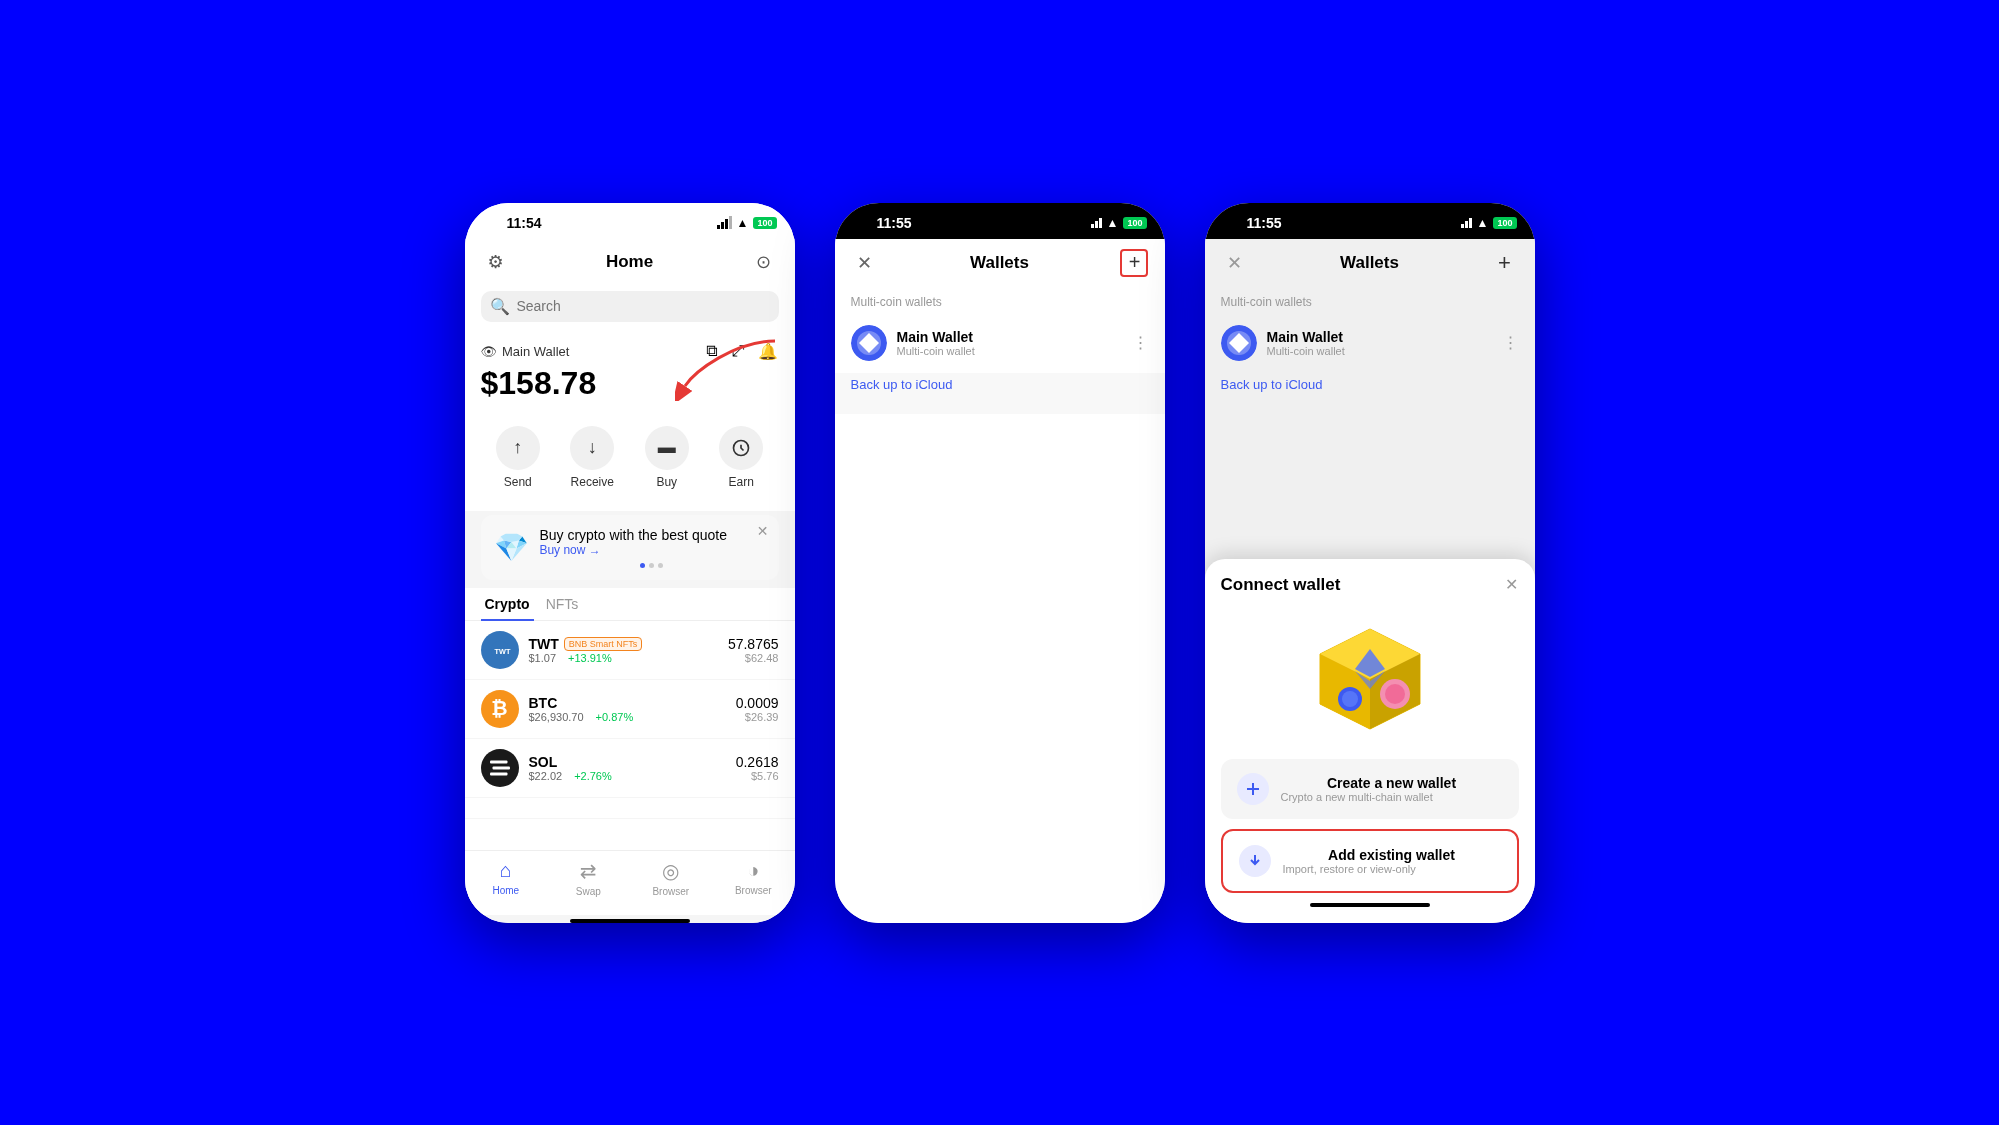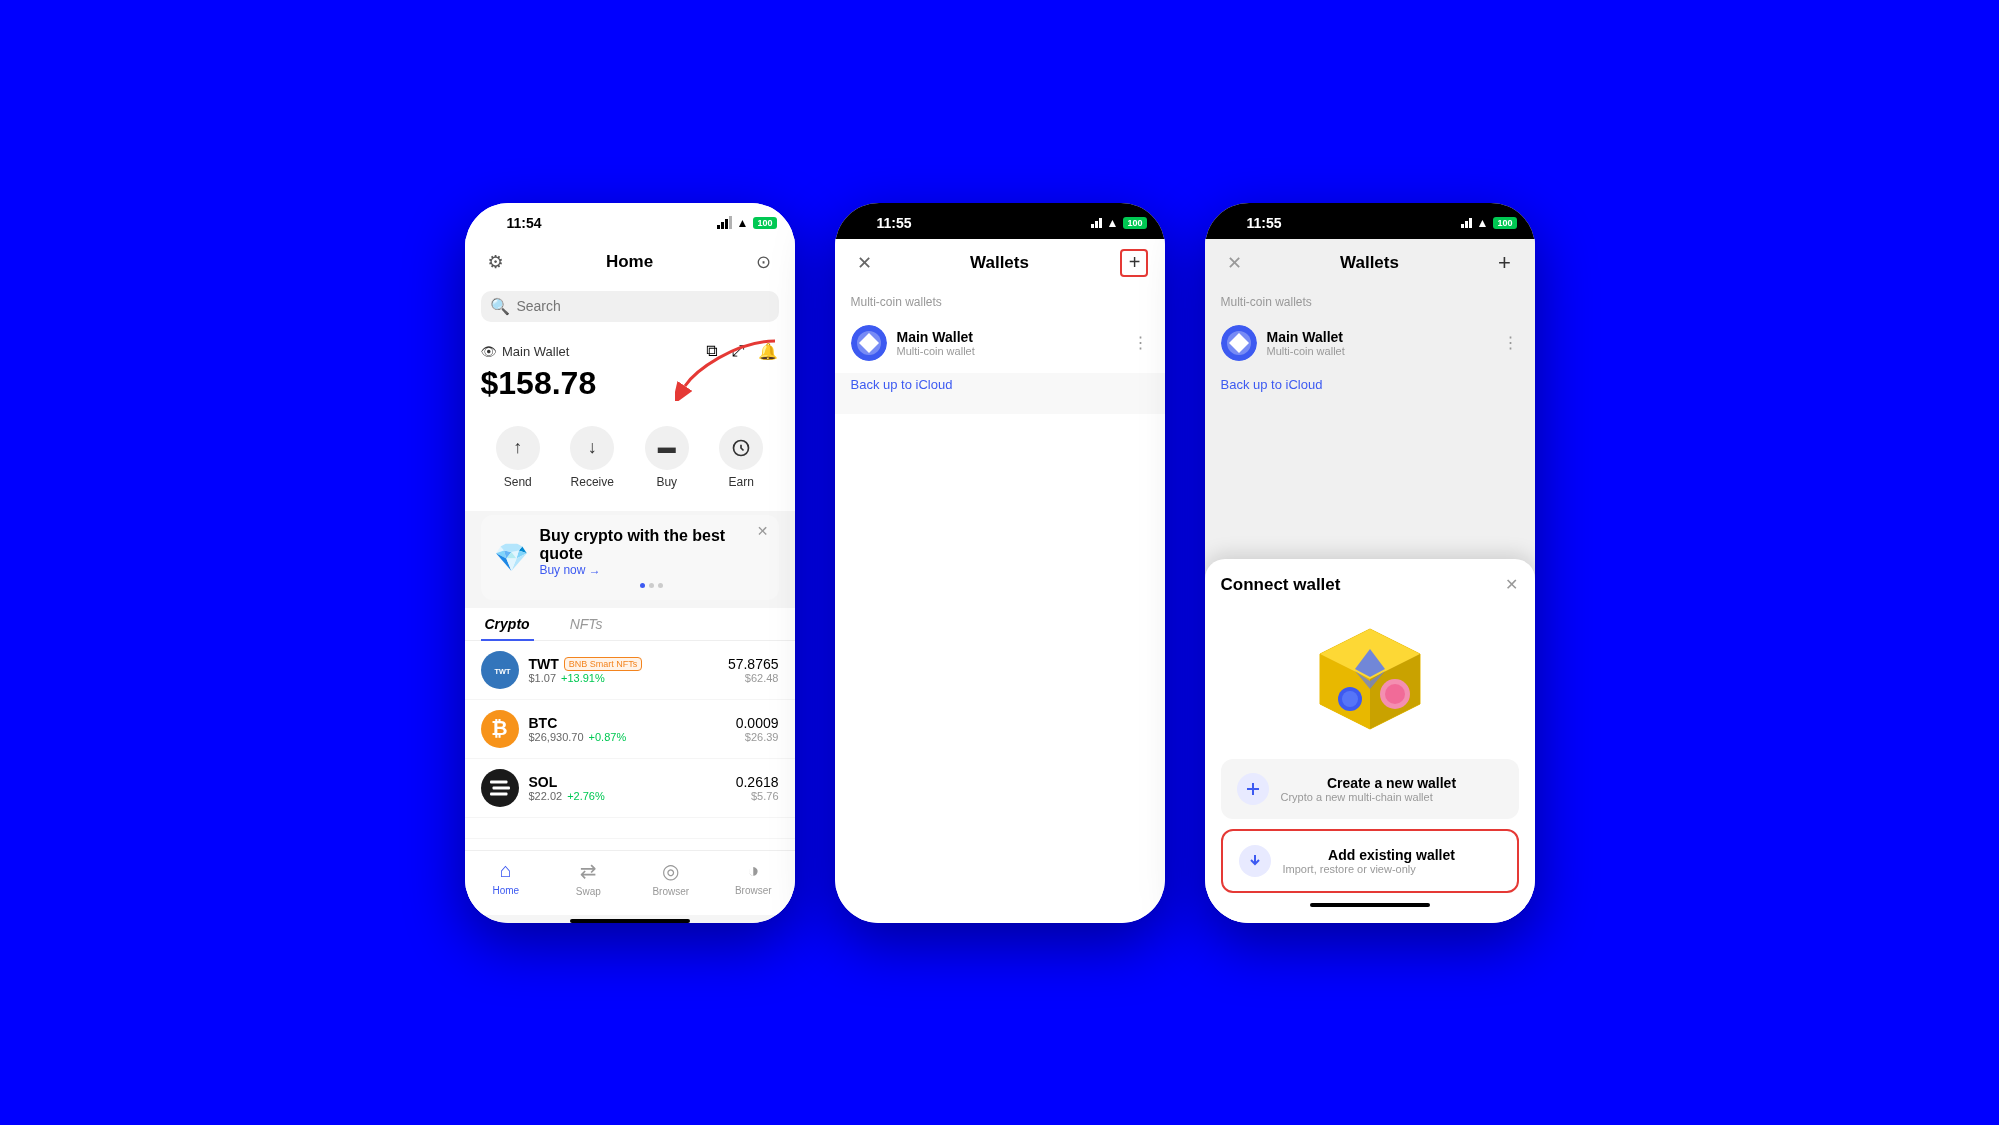"Buy crypto with the best" .promo-title { font-size: 16px -> 14px; font-weight: 700 -> 400 }
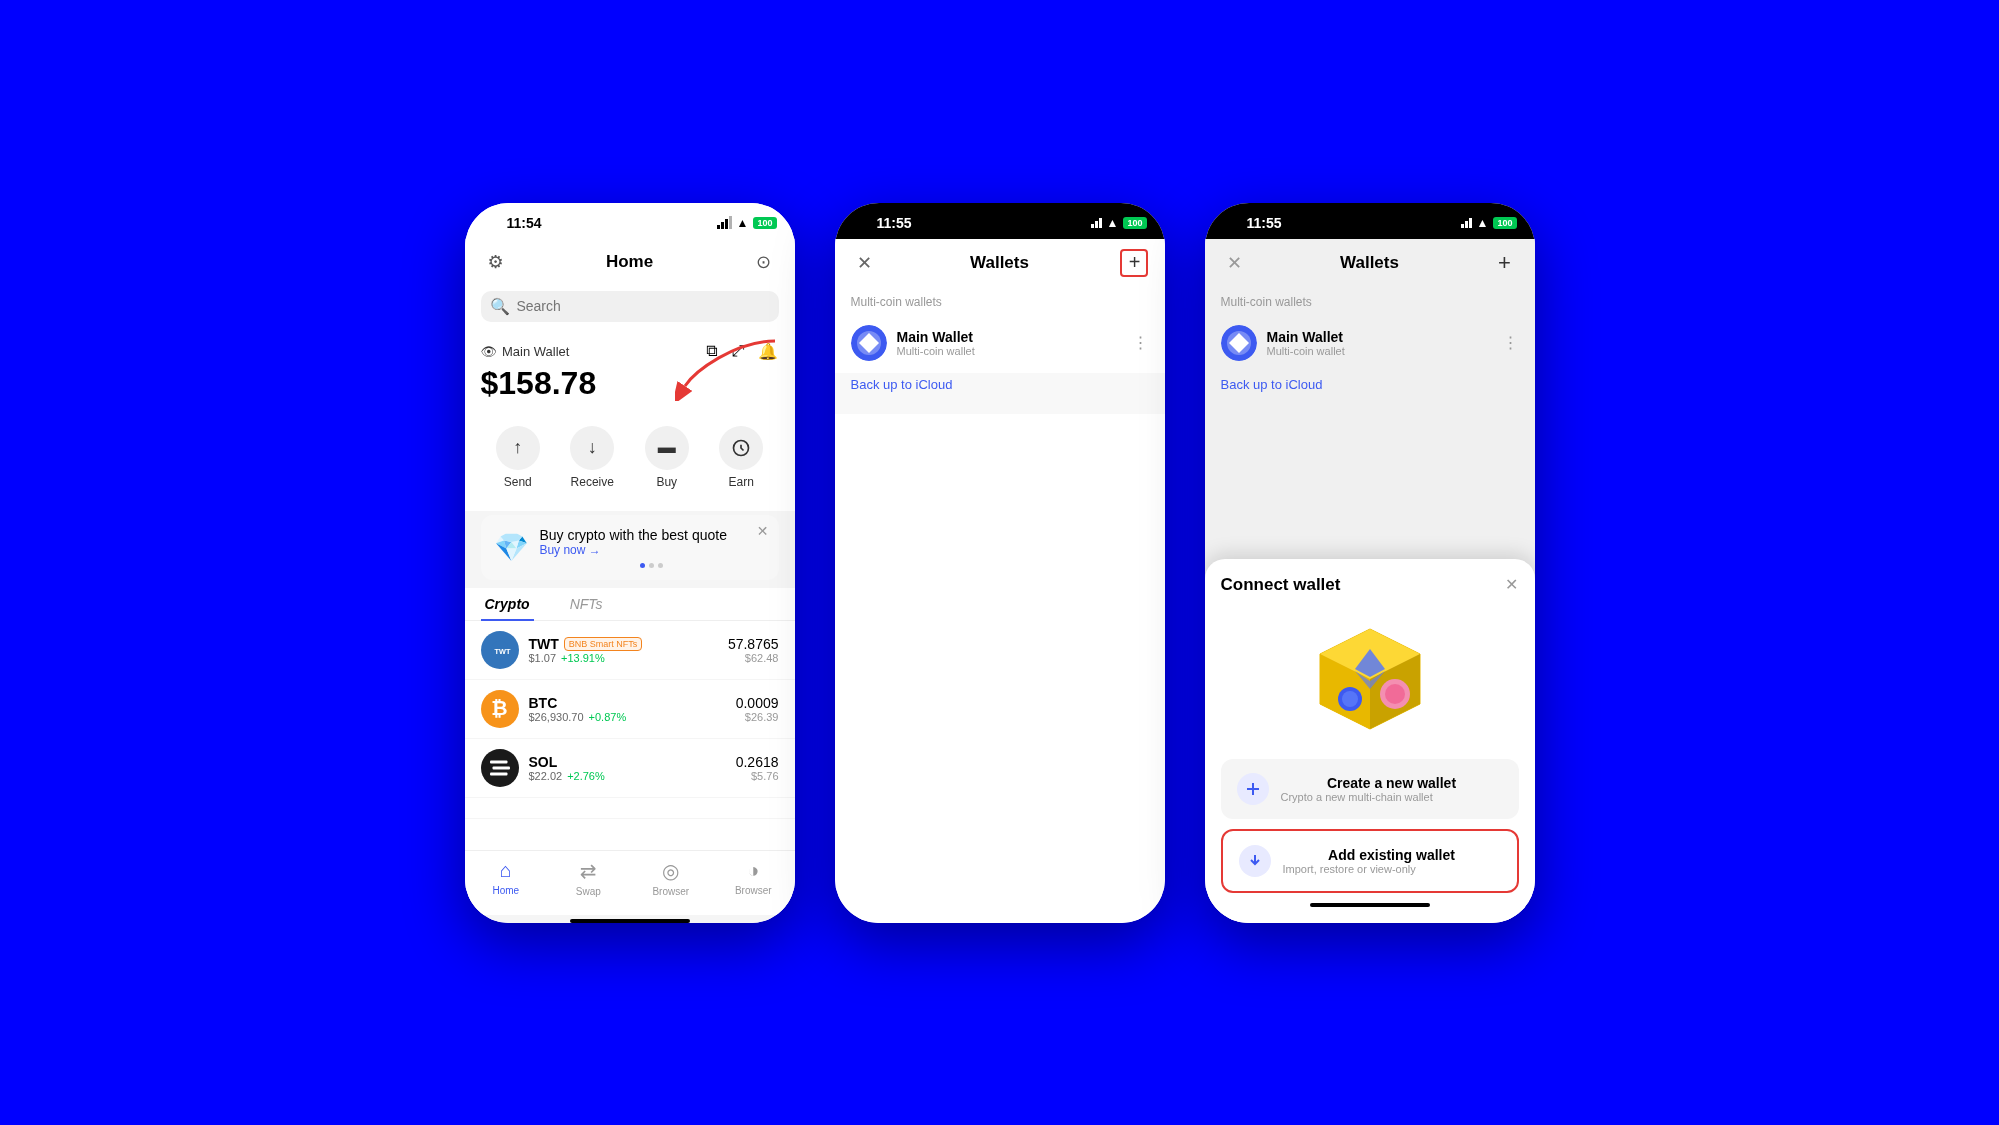"Crypto" .tabs-row { font-style: italic -> none; gap: 32px -> 8px }
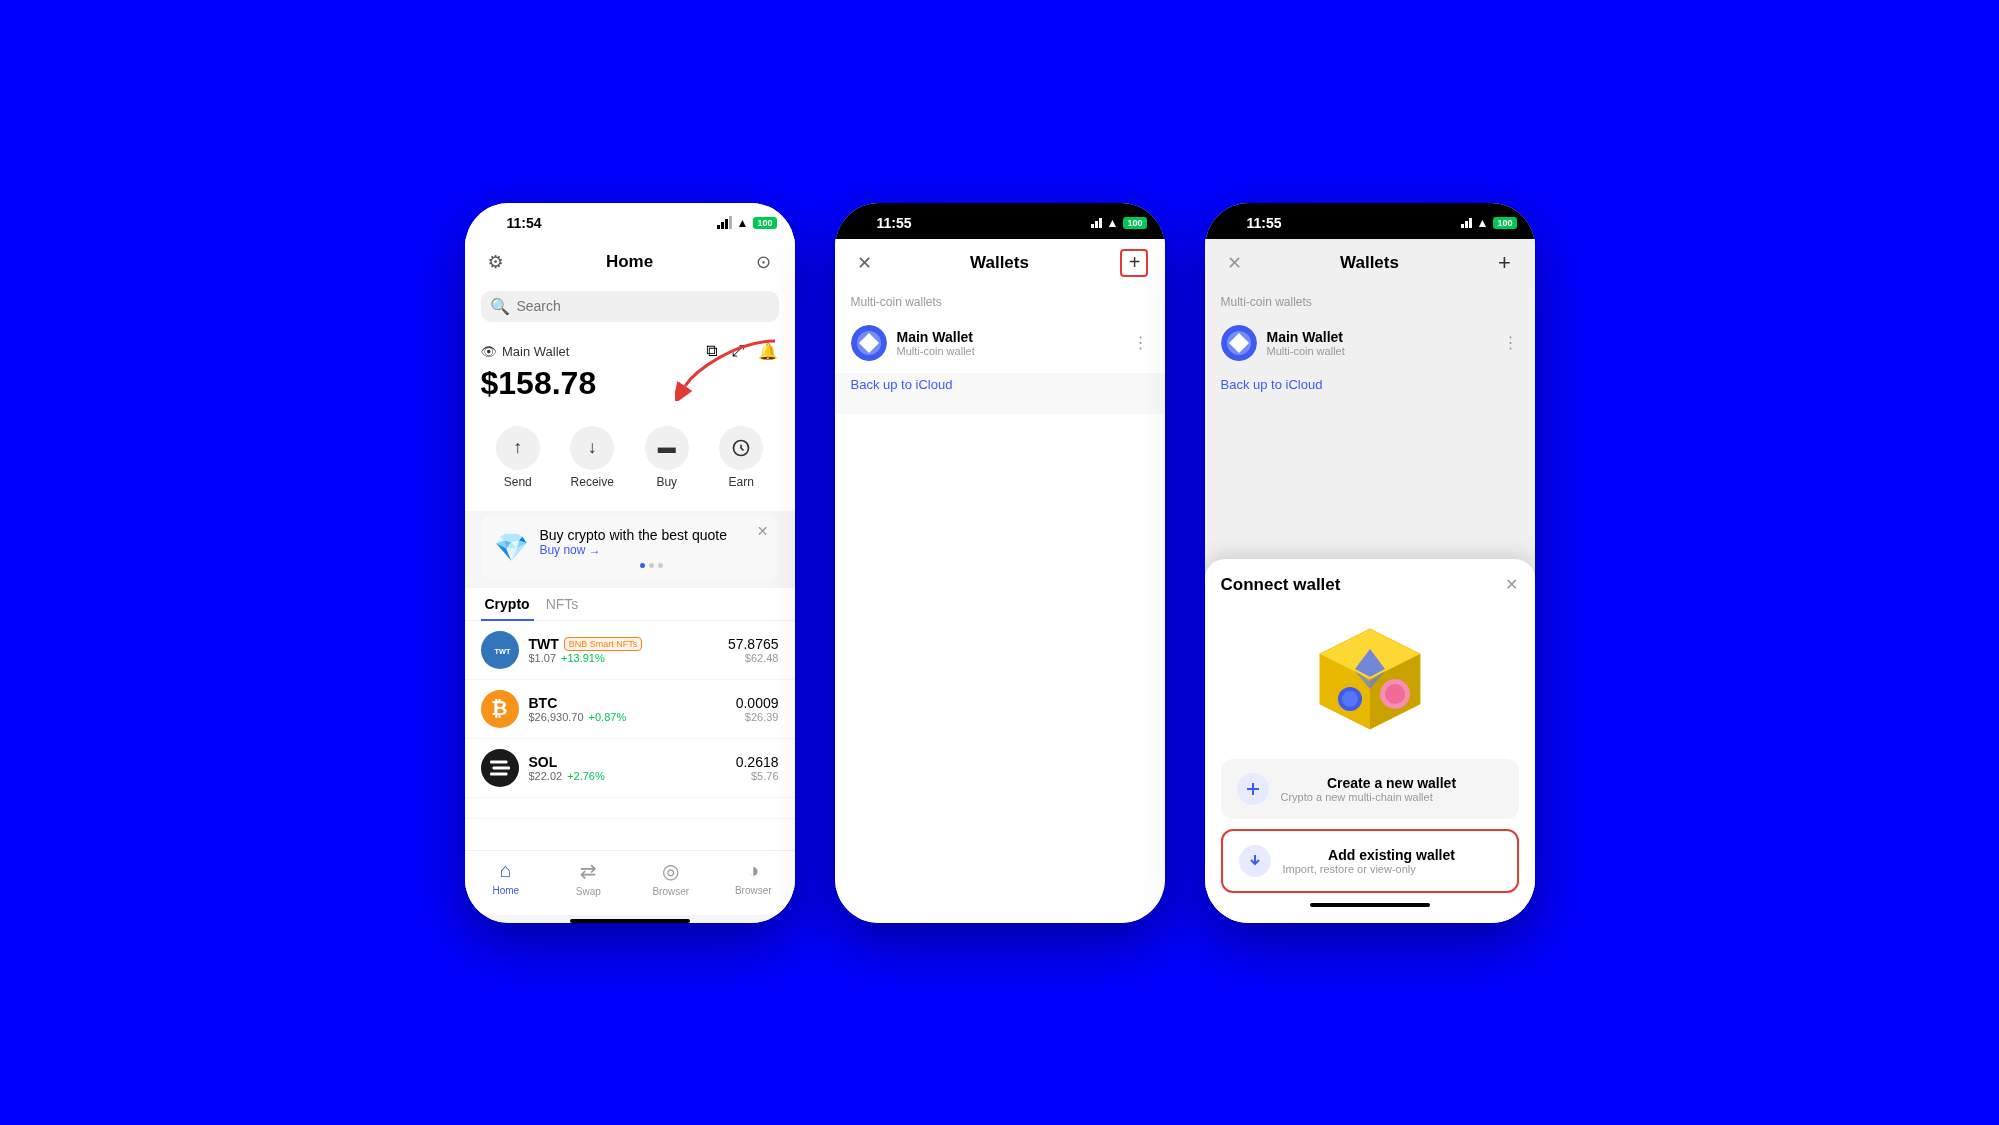"$1.07" .crypto-price-row { gap: 5px -> 12px }
